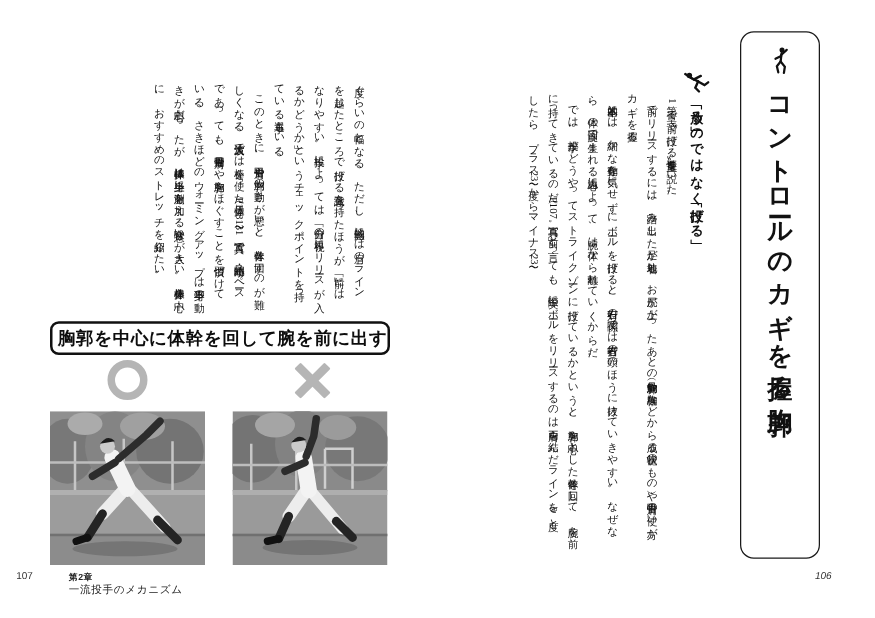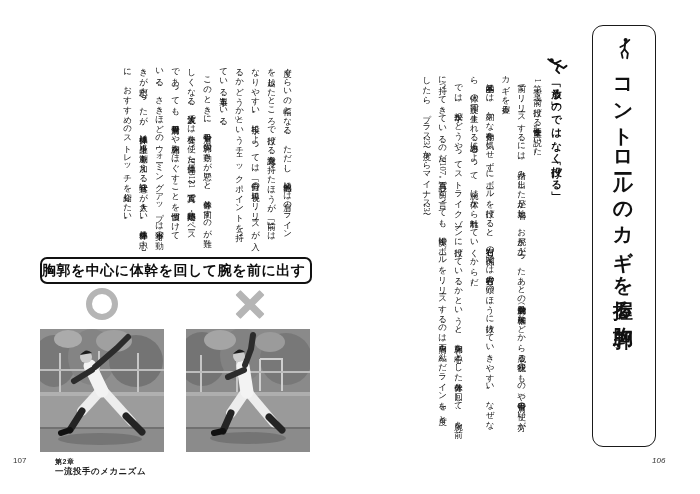"胸郭を中心に体幹を回して腕を前に出す" .caption-box { justify-content: flex-start -> flex-end }
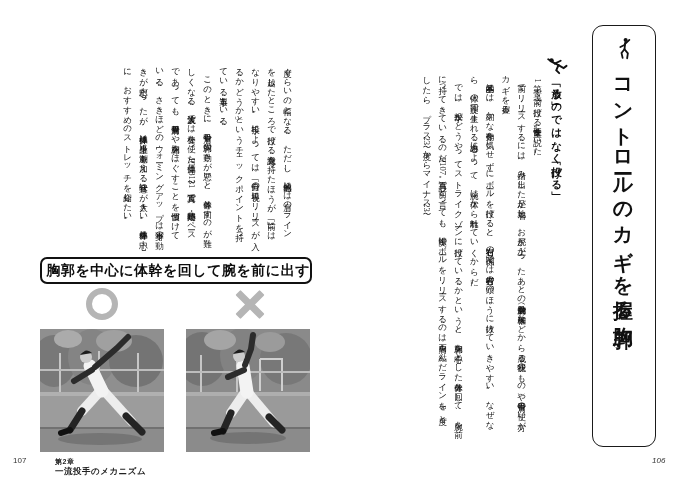"一流投手のメカニズム" .footer-title { font-weight: bold -> normal }
